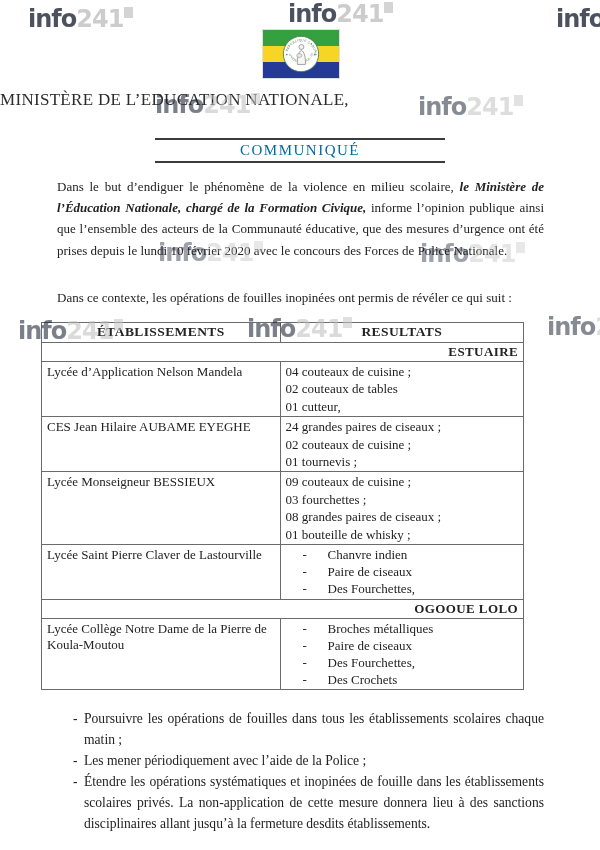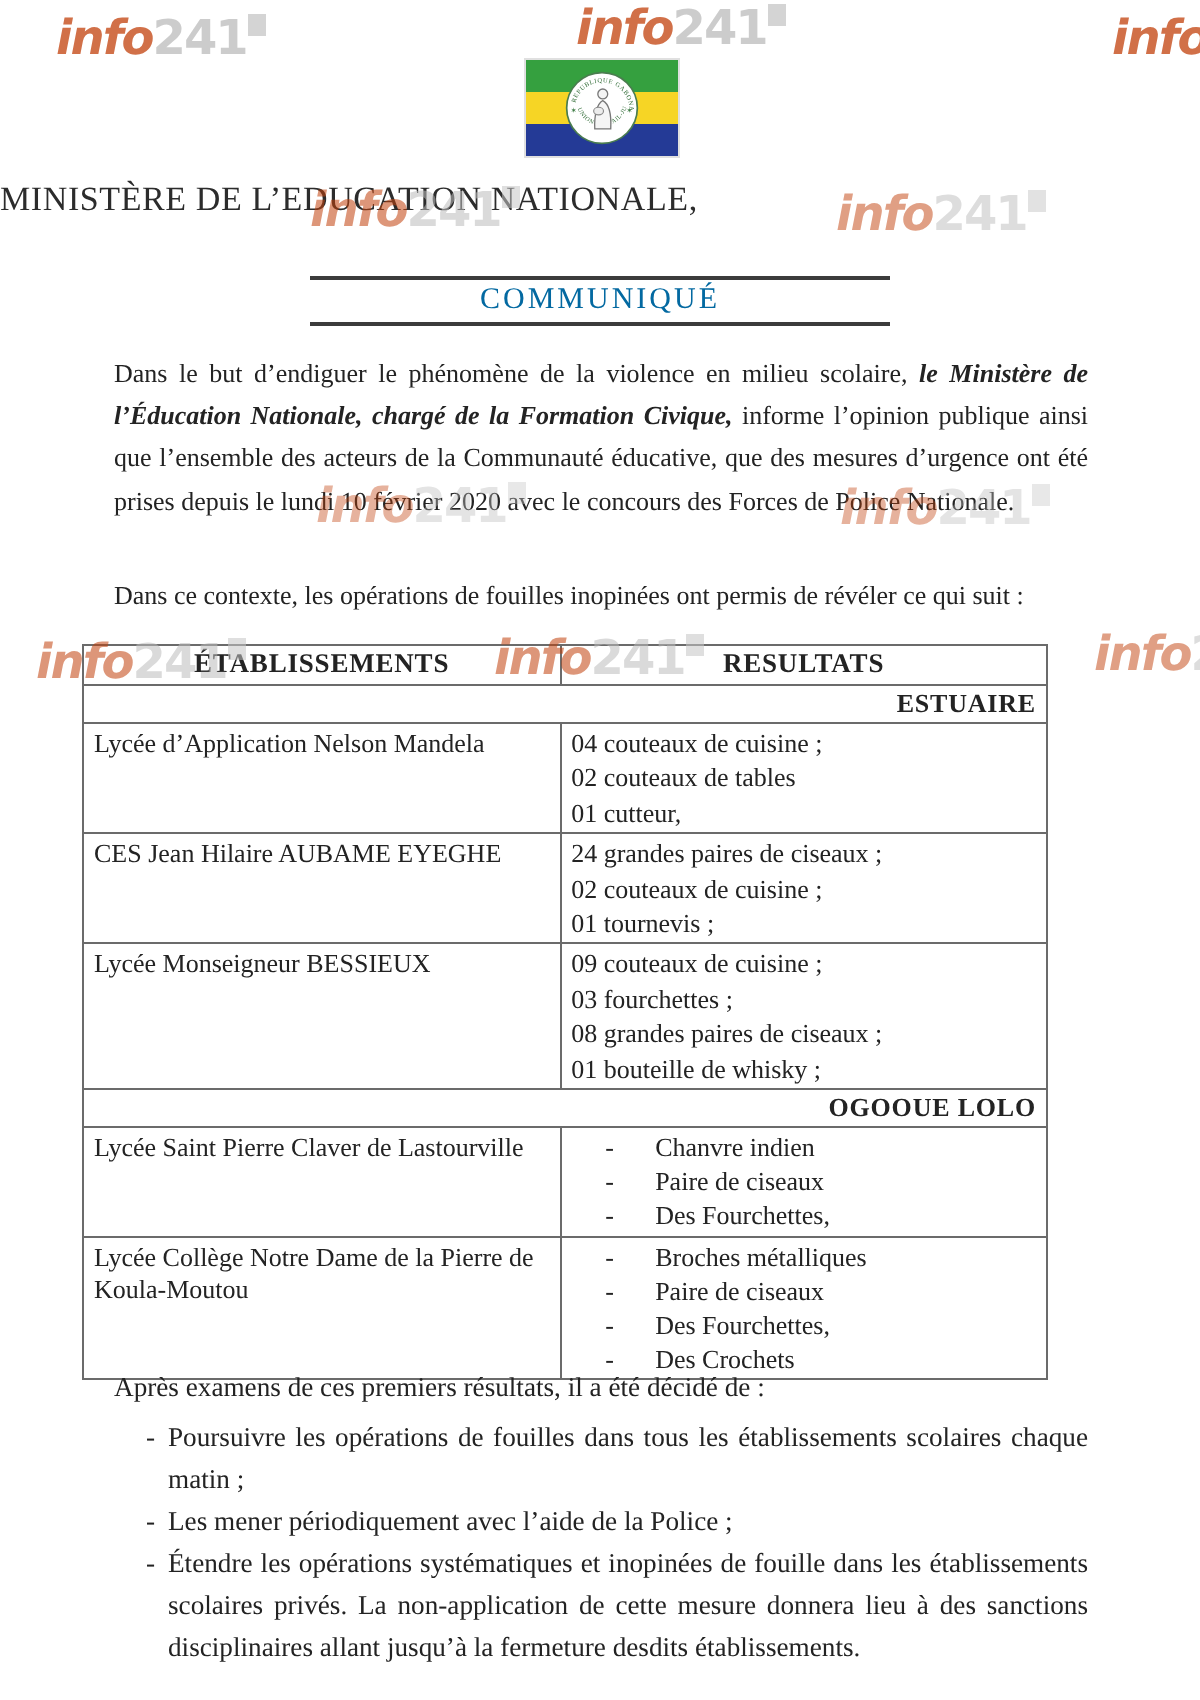"info" .wma { color: #c2410c -> #0f172a; font-style: italic -> none }
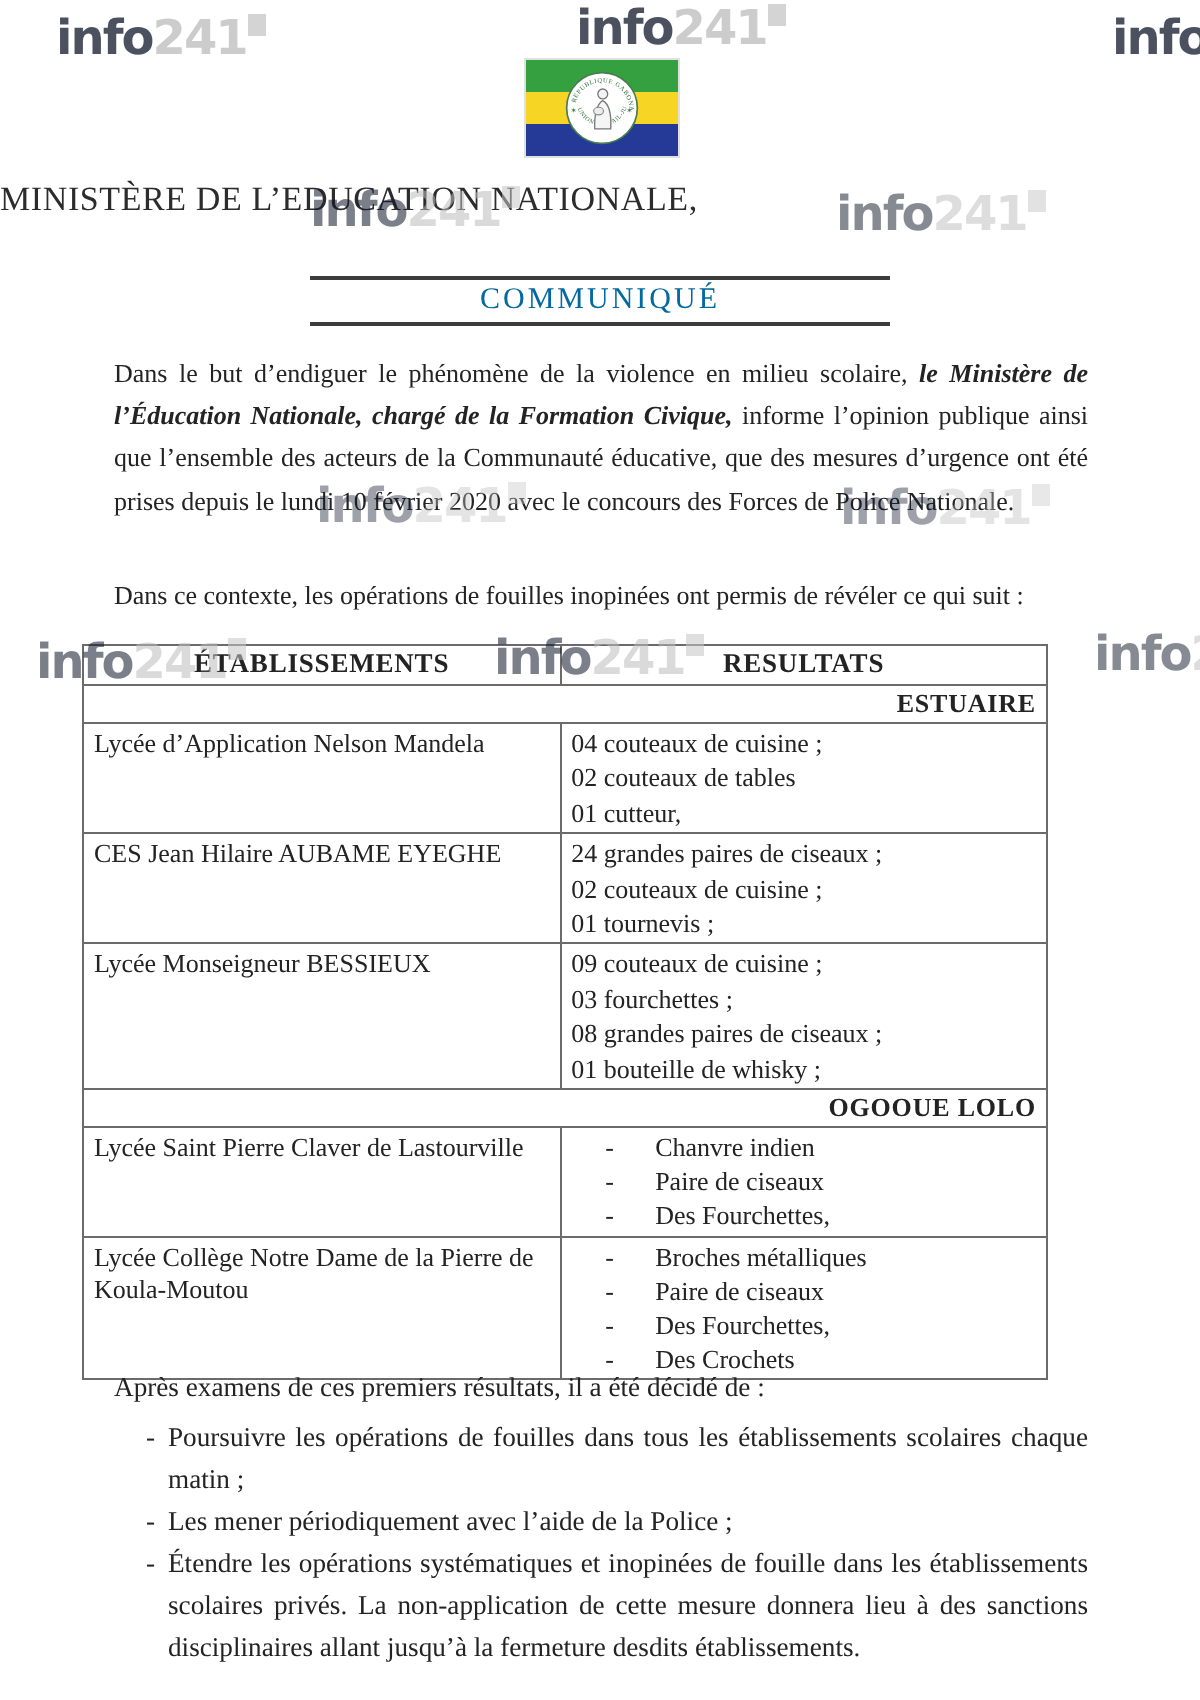"OGOOUE LOLO" tr { order: before "Lycée Saint Pierre Claver de" -> after "Lycée Saint Pierre Claver de" }
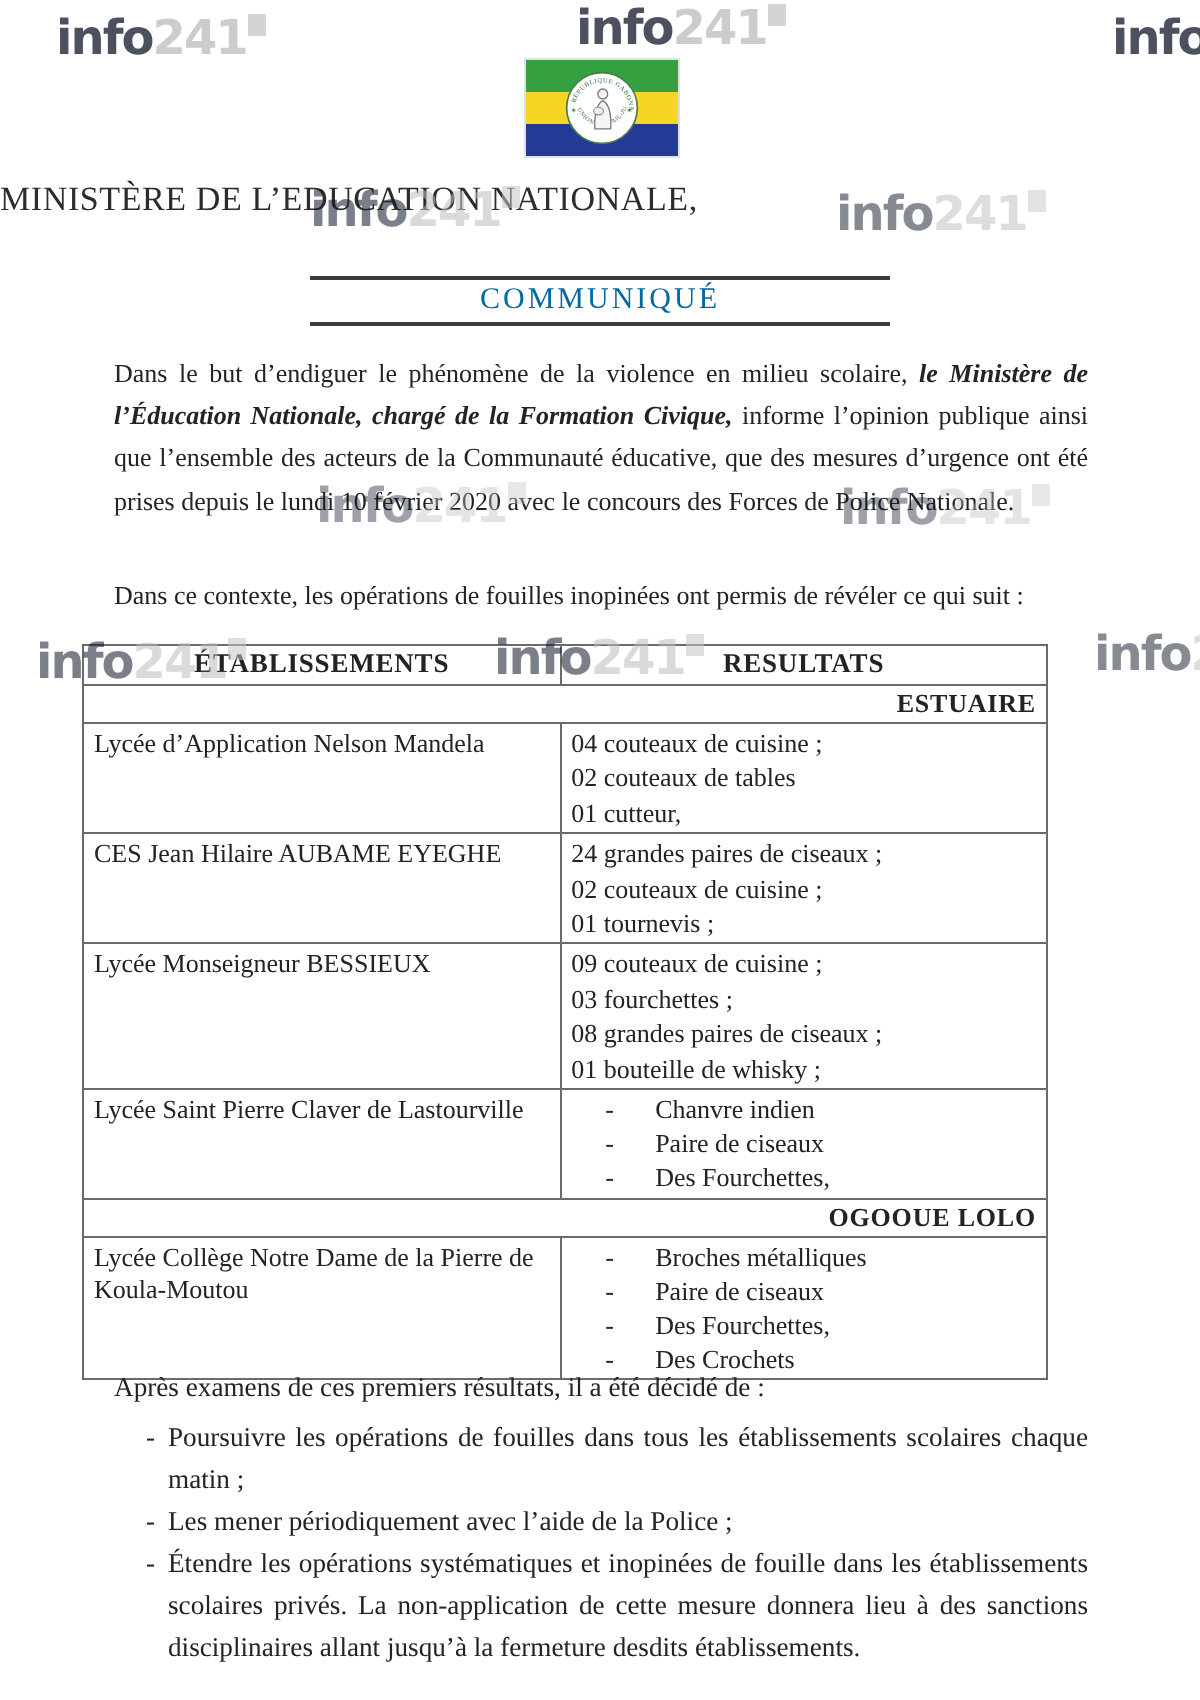"Après examens de ces premiers" div { html: <div>Après examens de ces premiers résultats, il a été décidé de :</div> -> none }
